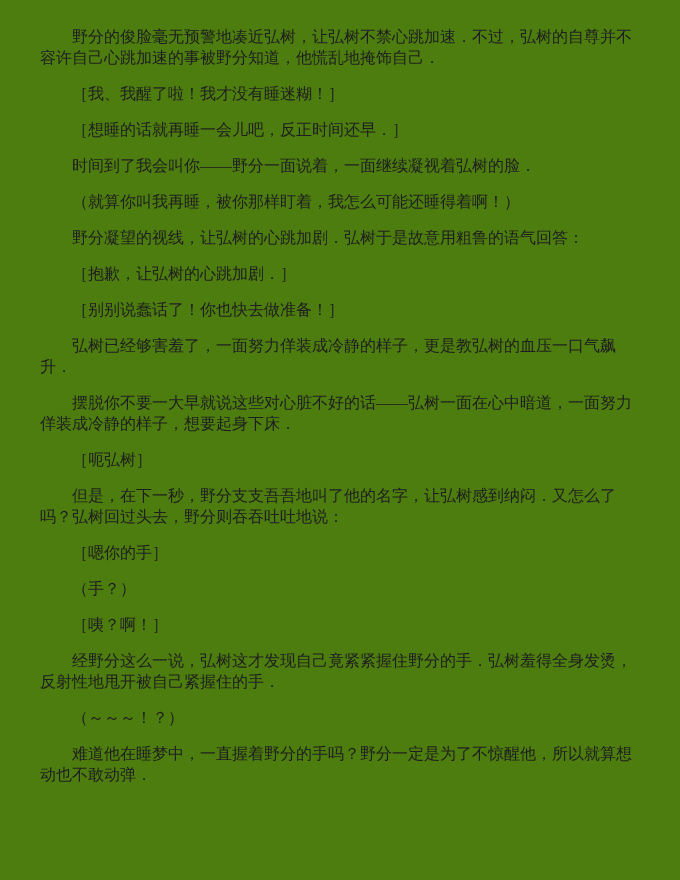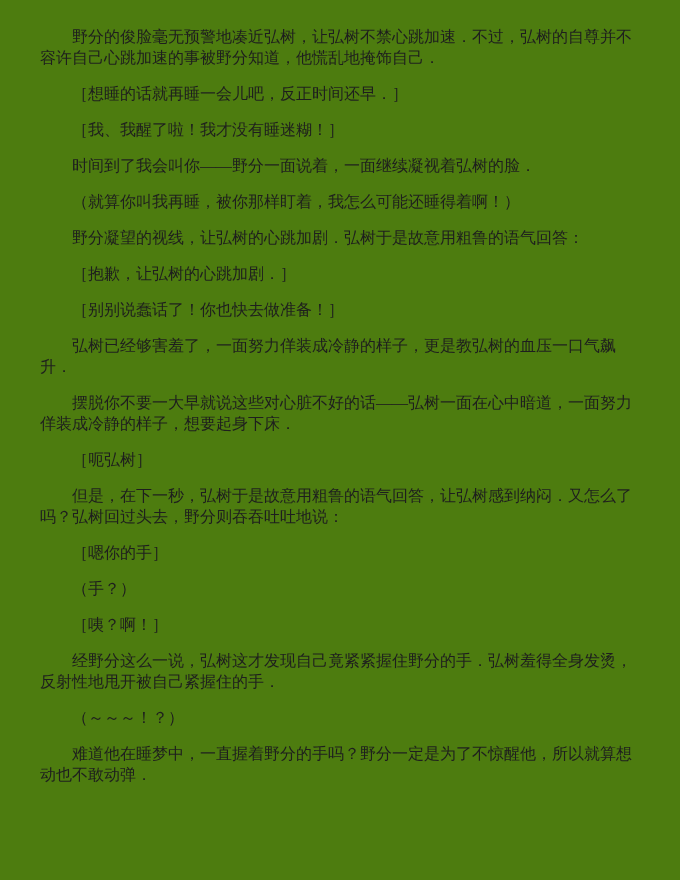"［想睡的话就再睡一会儿吧，反正时间还早．］" p { order: before "［我、我醒了啦！我才没有睡迷糊！］" -> after "［我、我醒了啦！我才没有睡迷糊！］" }
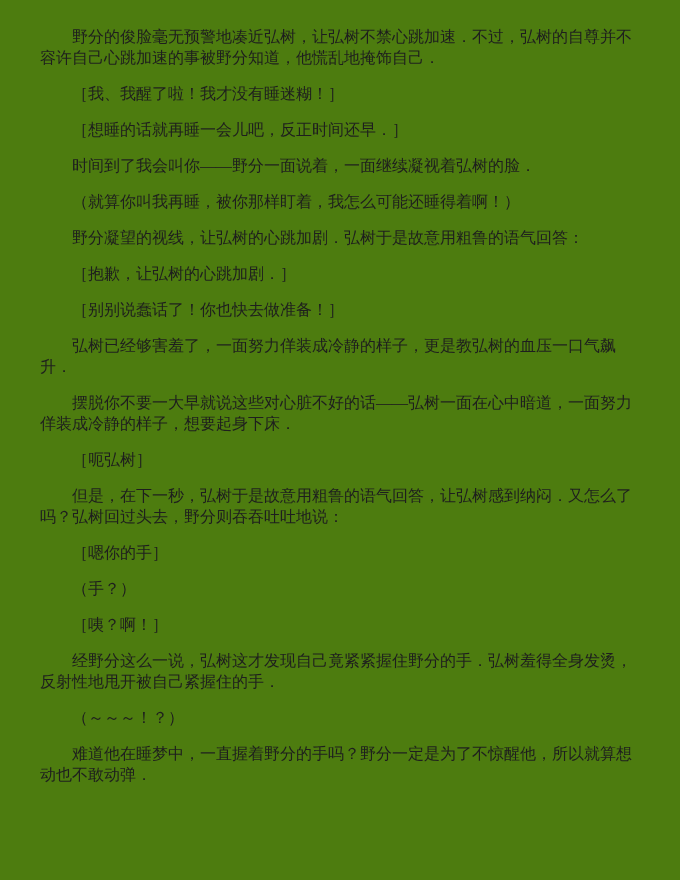"但是，在下一秒，弘树于是故意用粗鲁的语气回答，让弘树感到纳闷．又怎么了吗？弘树回" p { text: 弘树于是故意用粗鲁的语气回答 -> 野分支支吾吾地叫了他的名字 }
